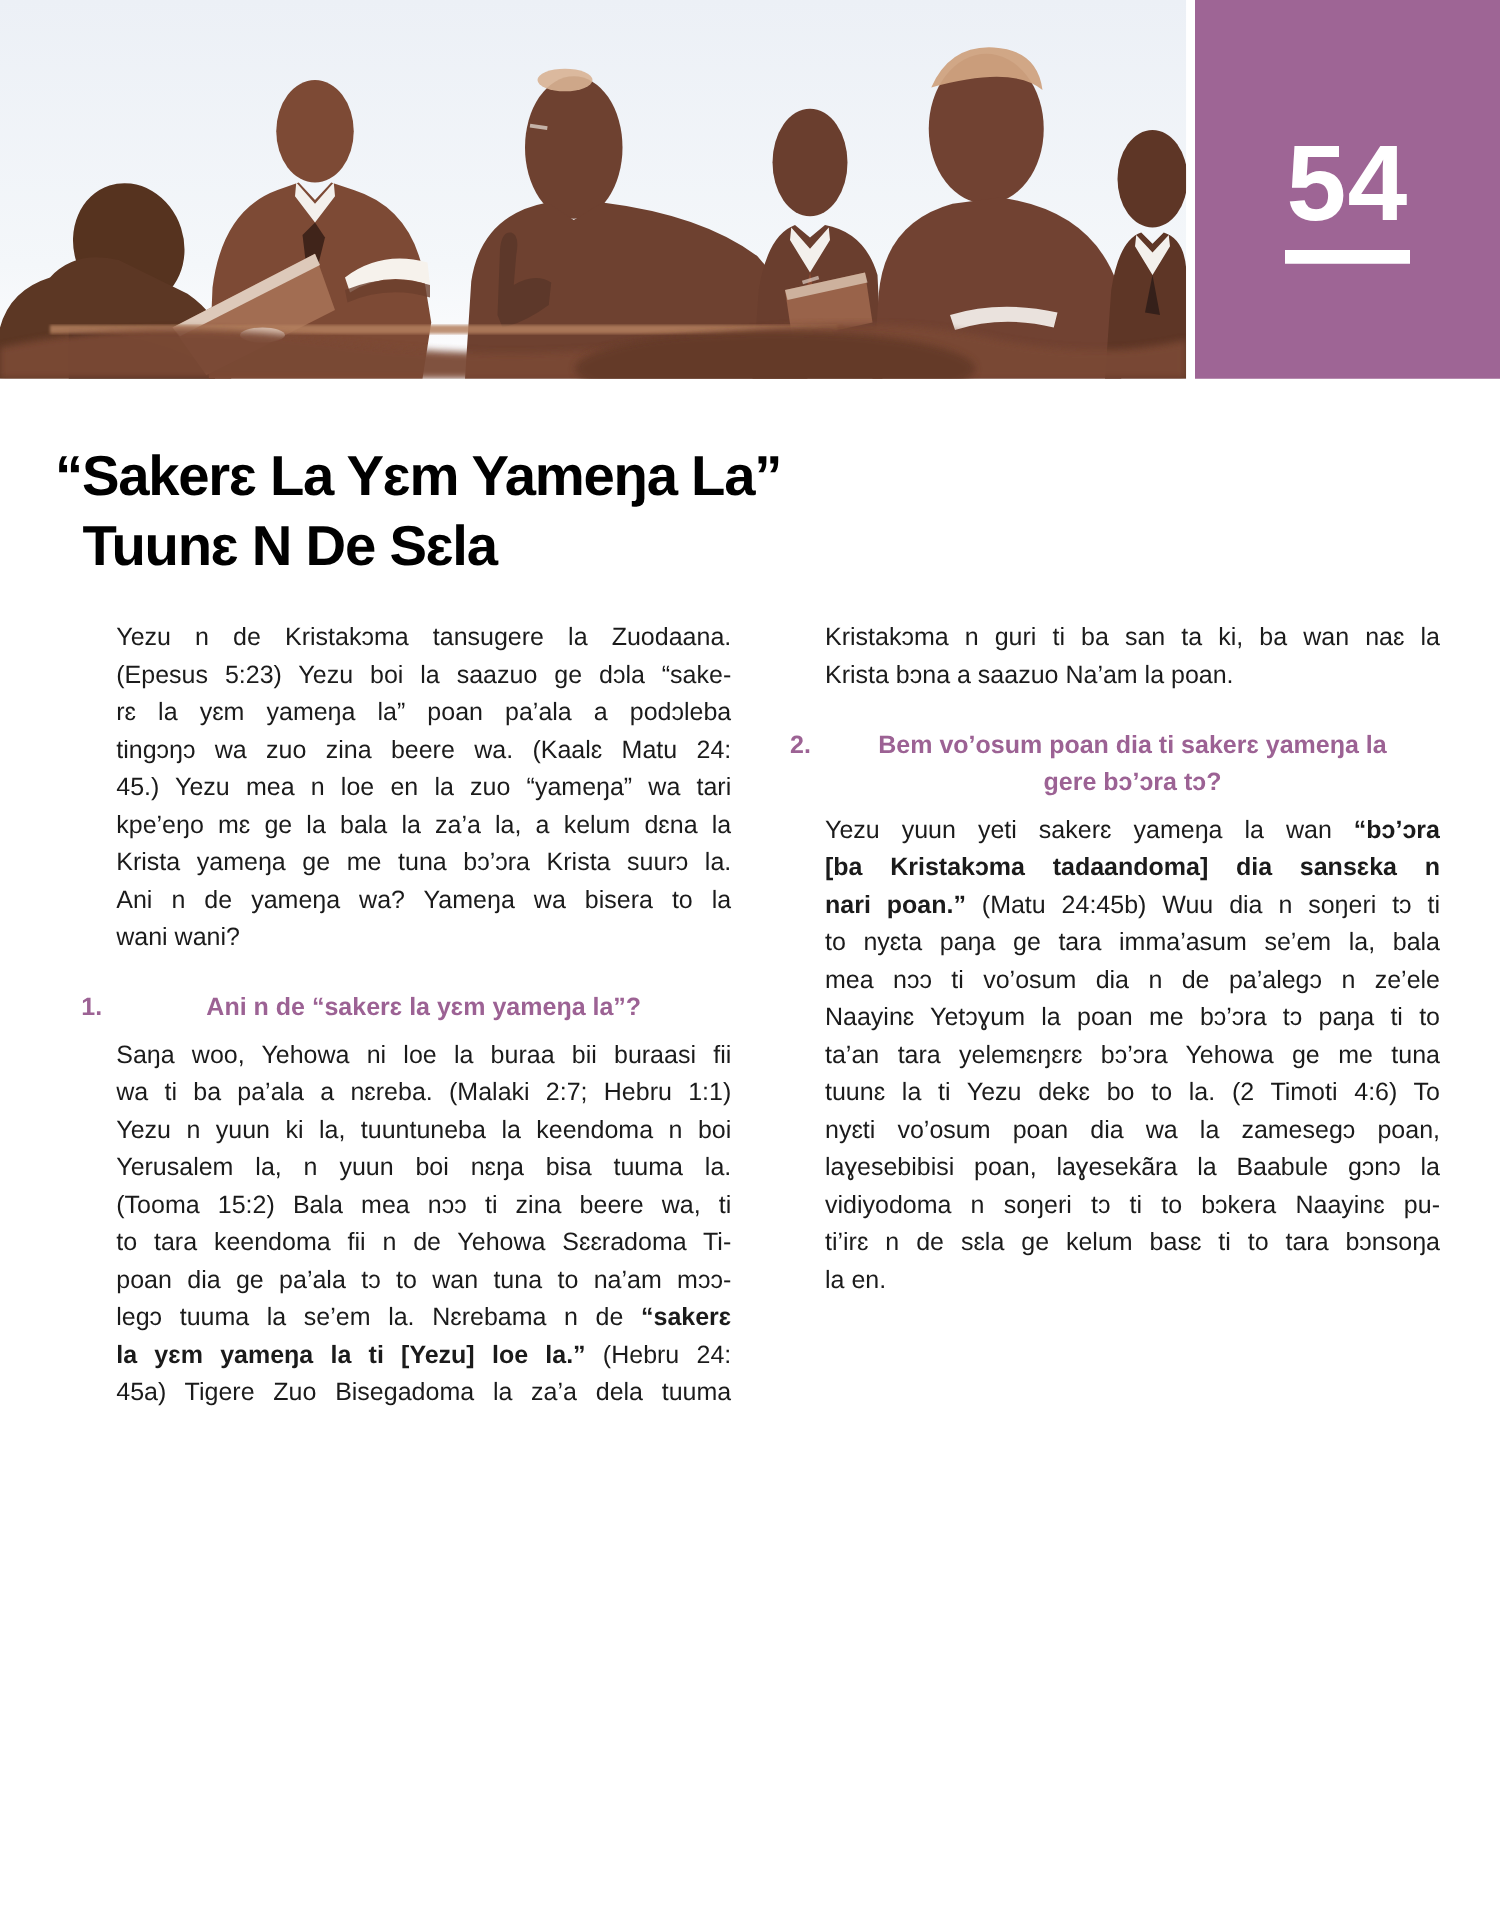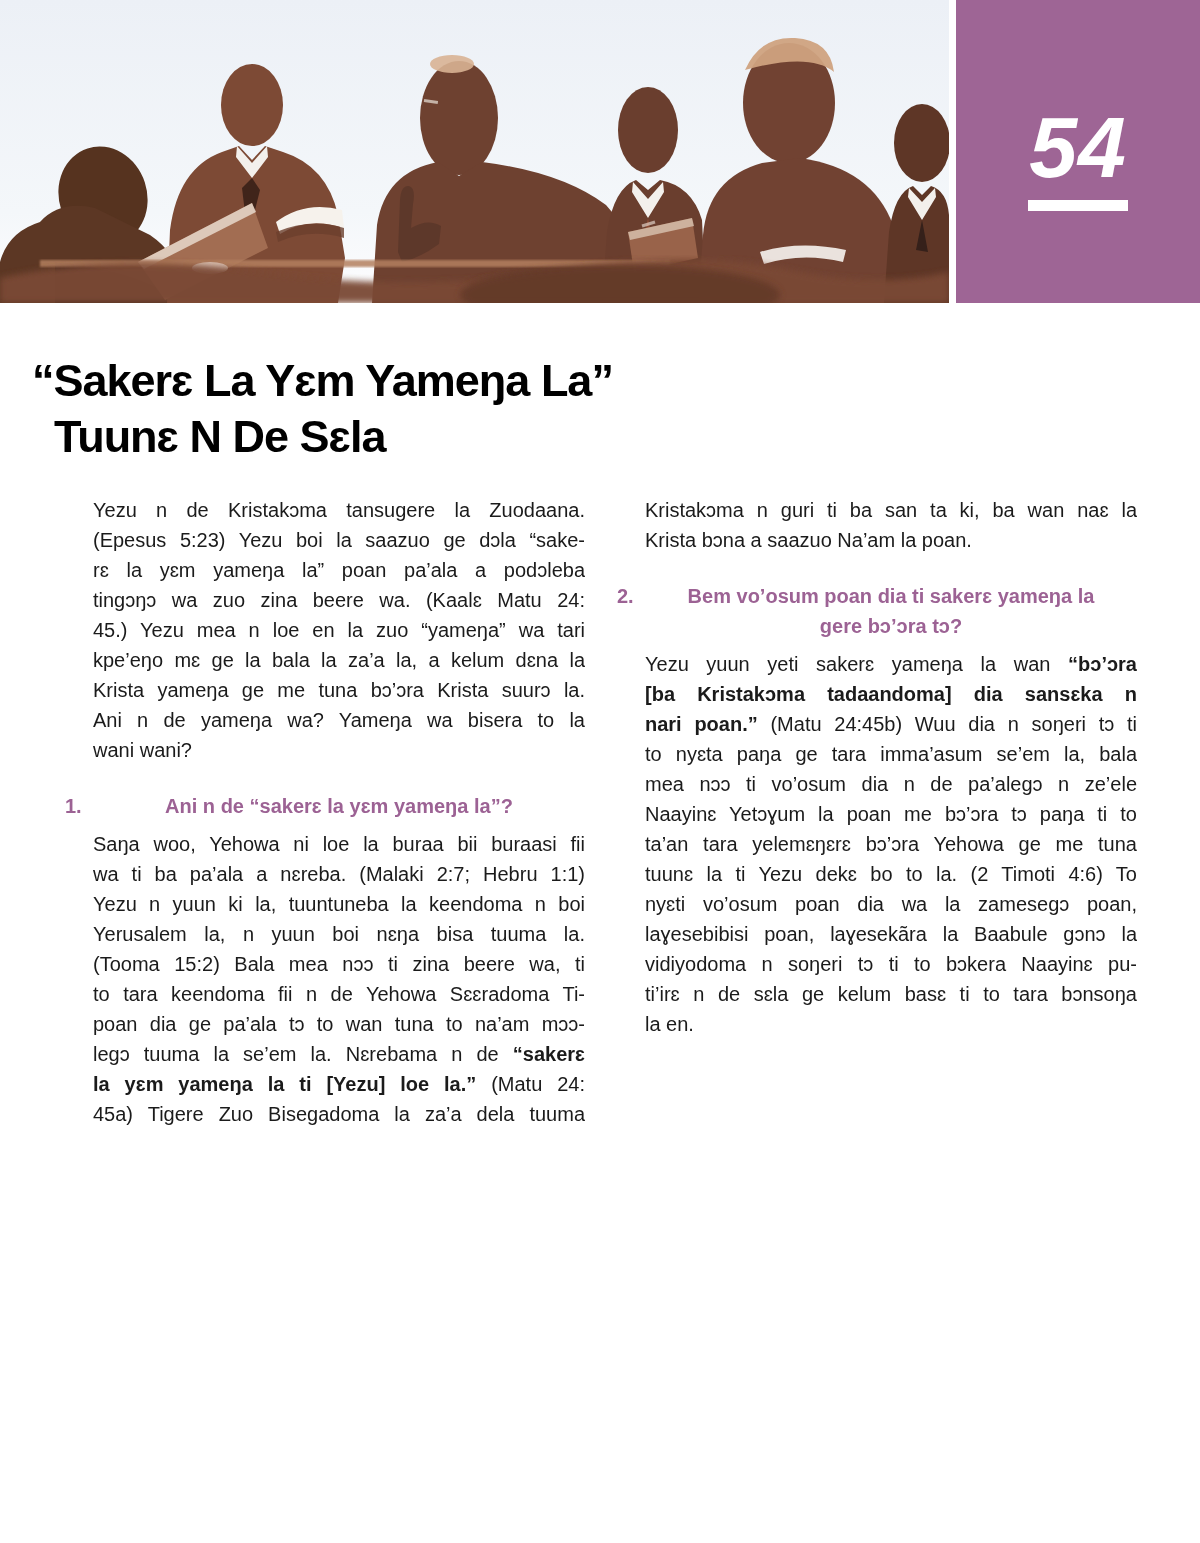"54" .numbox { font-style: italic -> none }
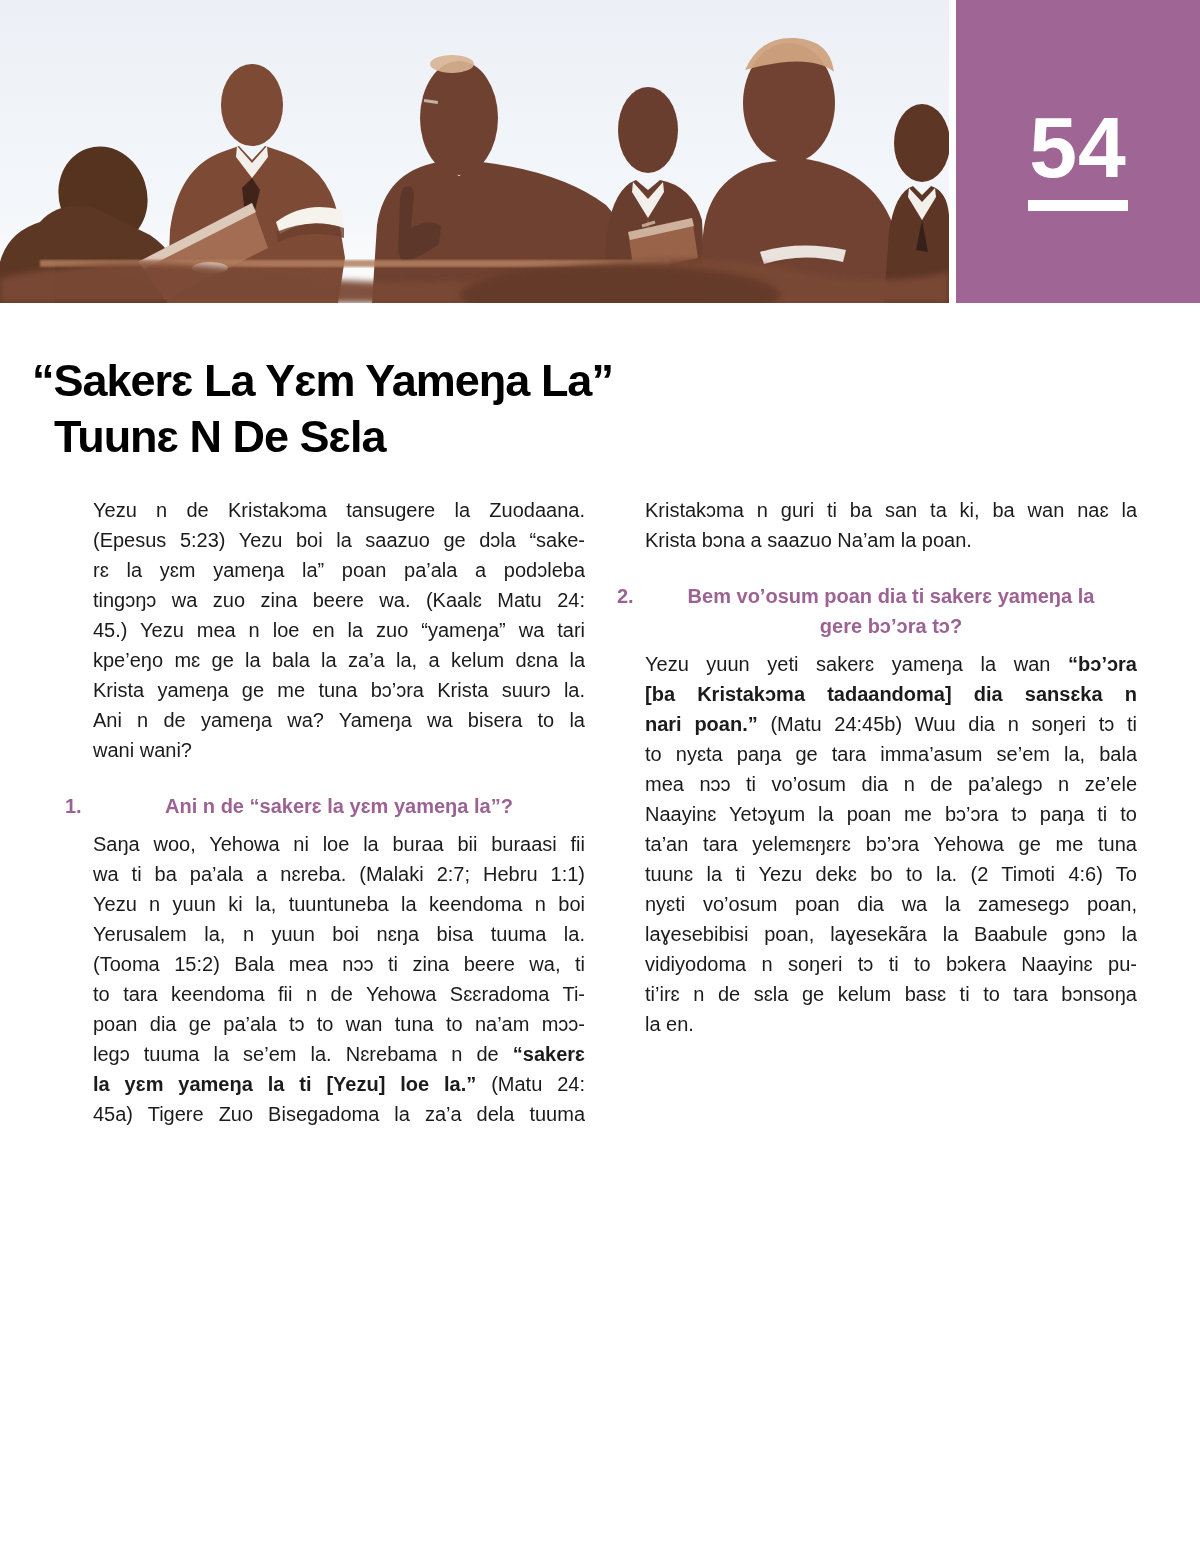"“Sakerɛ La Yɛm Yameŋa La”" .title-block { margin: 50px 0 0 32px -> 50px 0 0 44px }
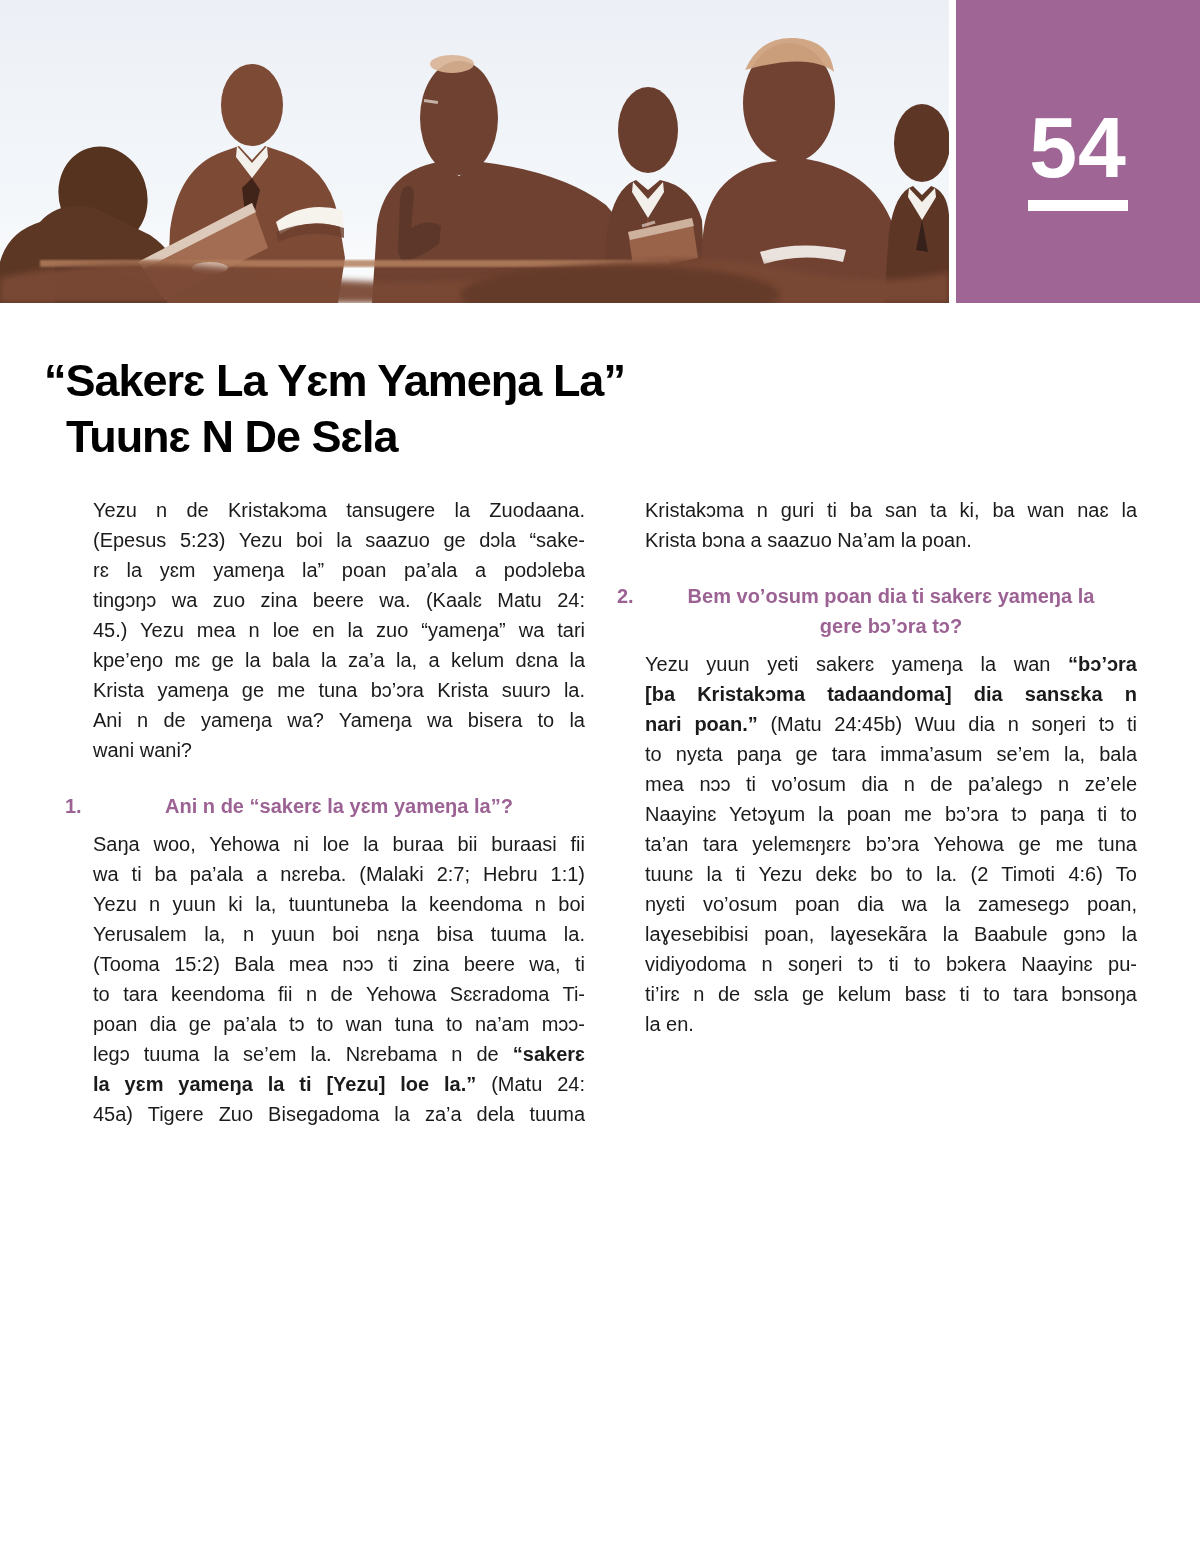"Yezu n de Kristakɔma tansugere" .columns { gap: 32px -> 47px }
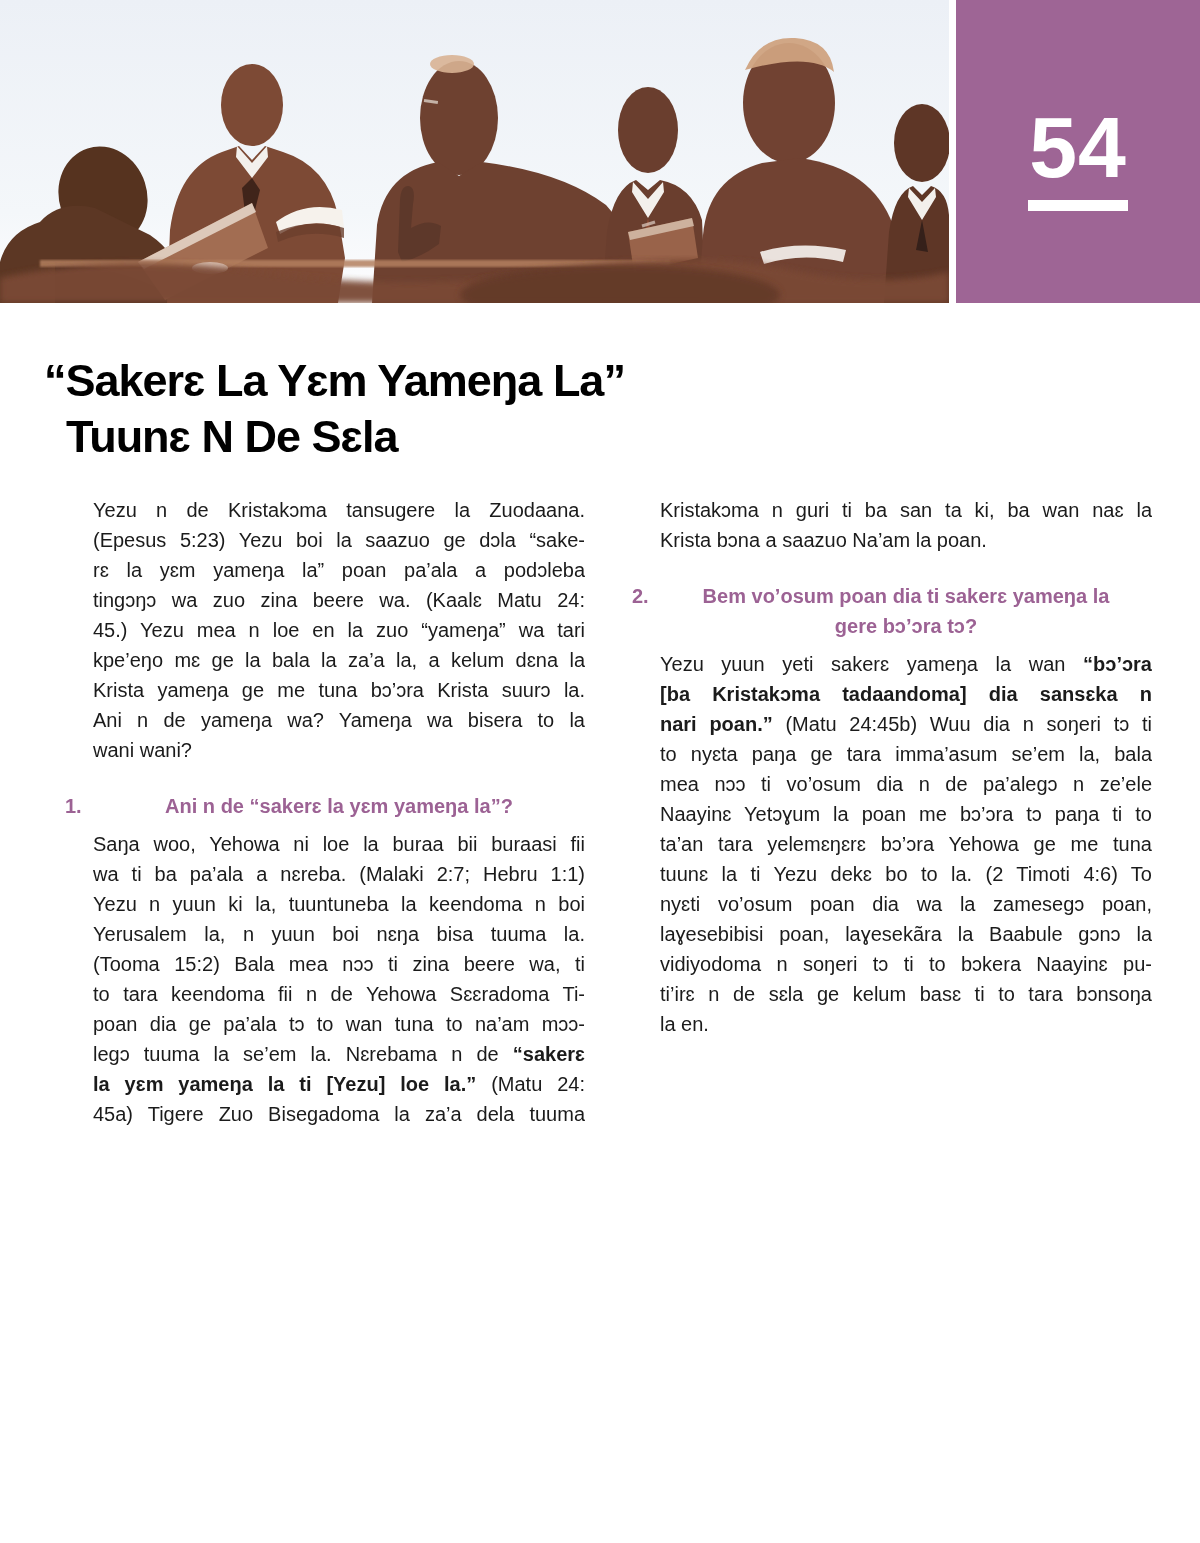"(Matu 24:" span { text: Matu -> Hebru }
